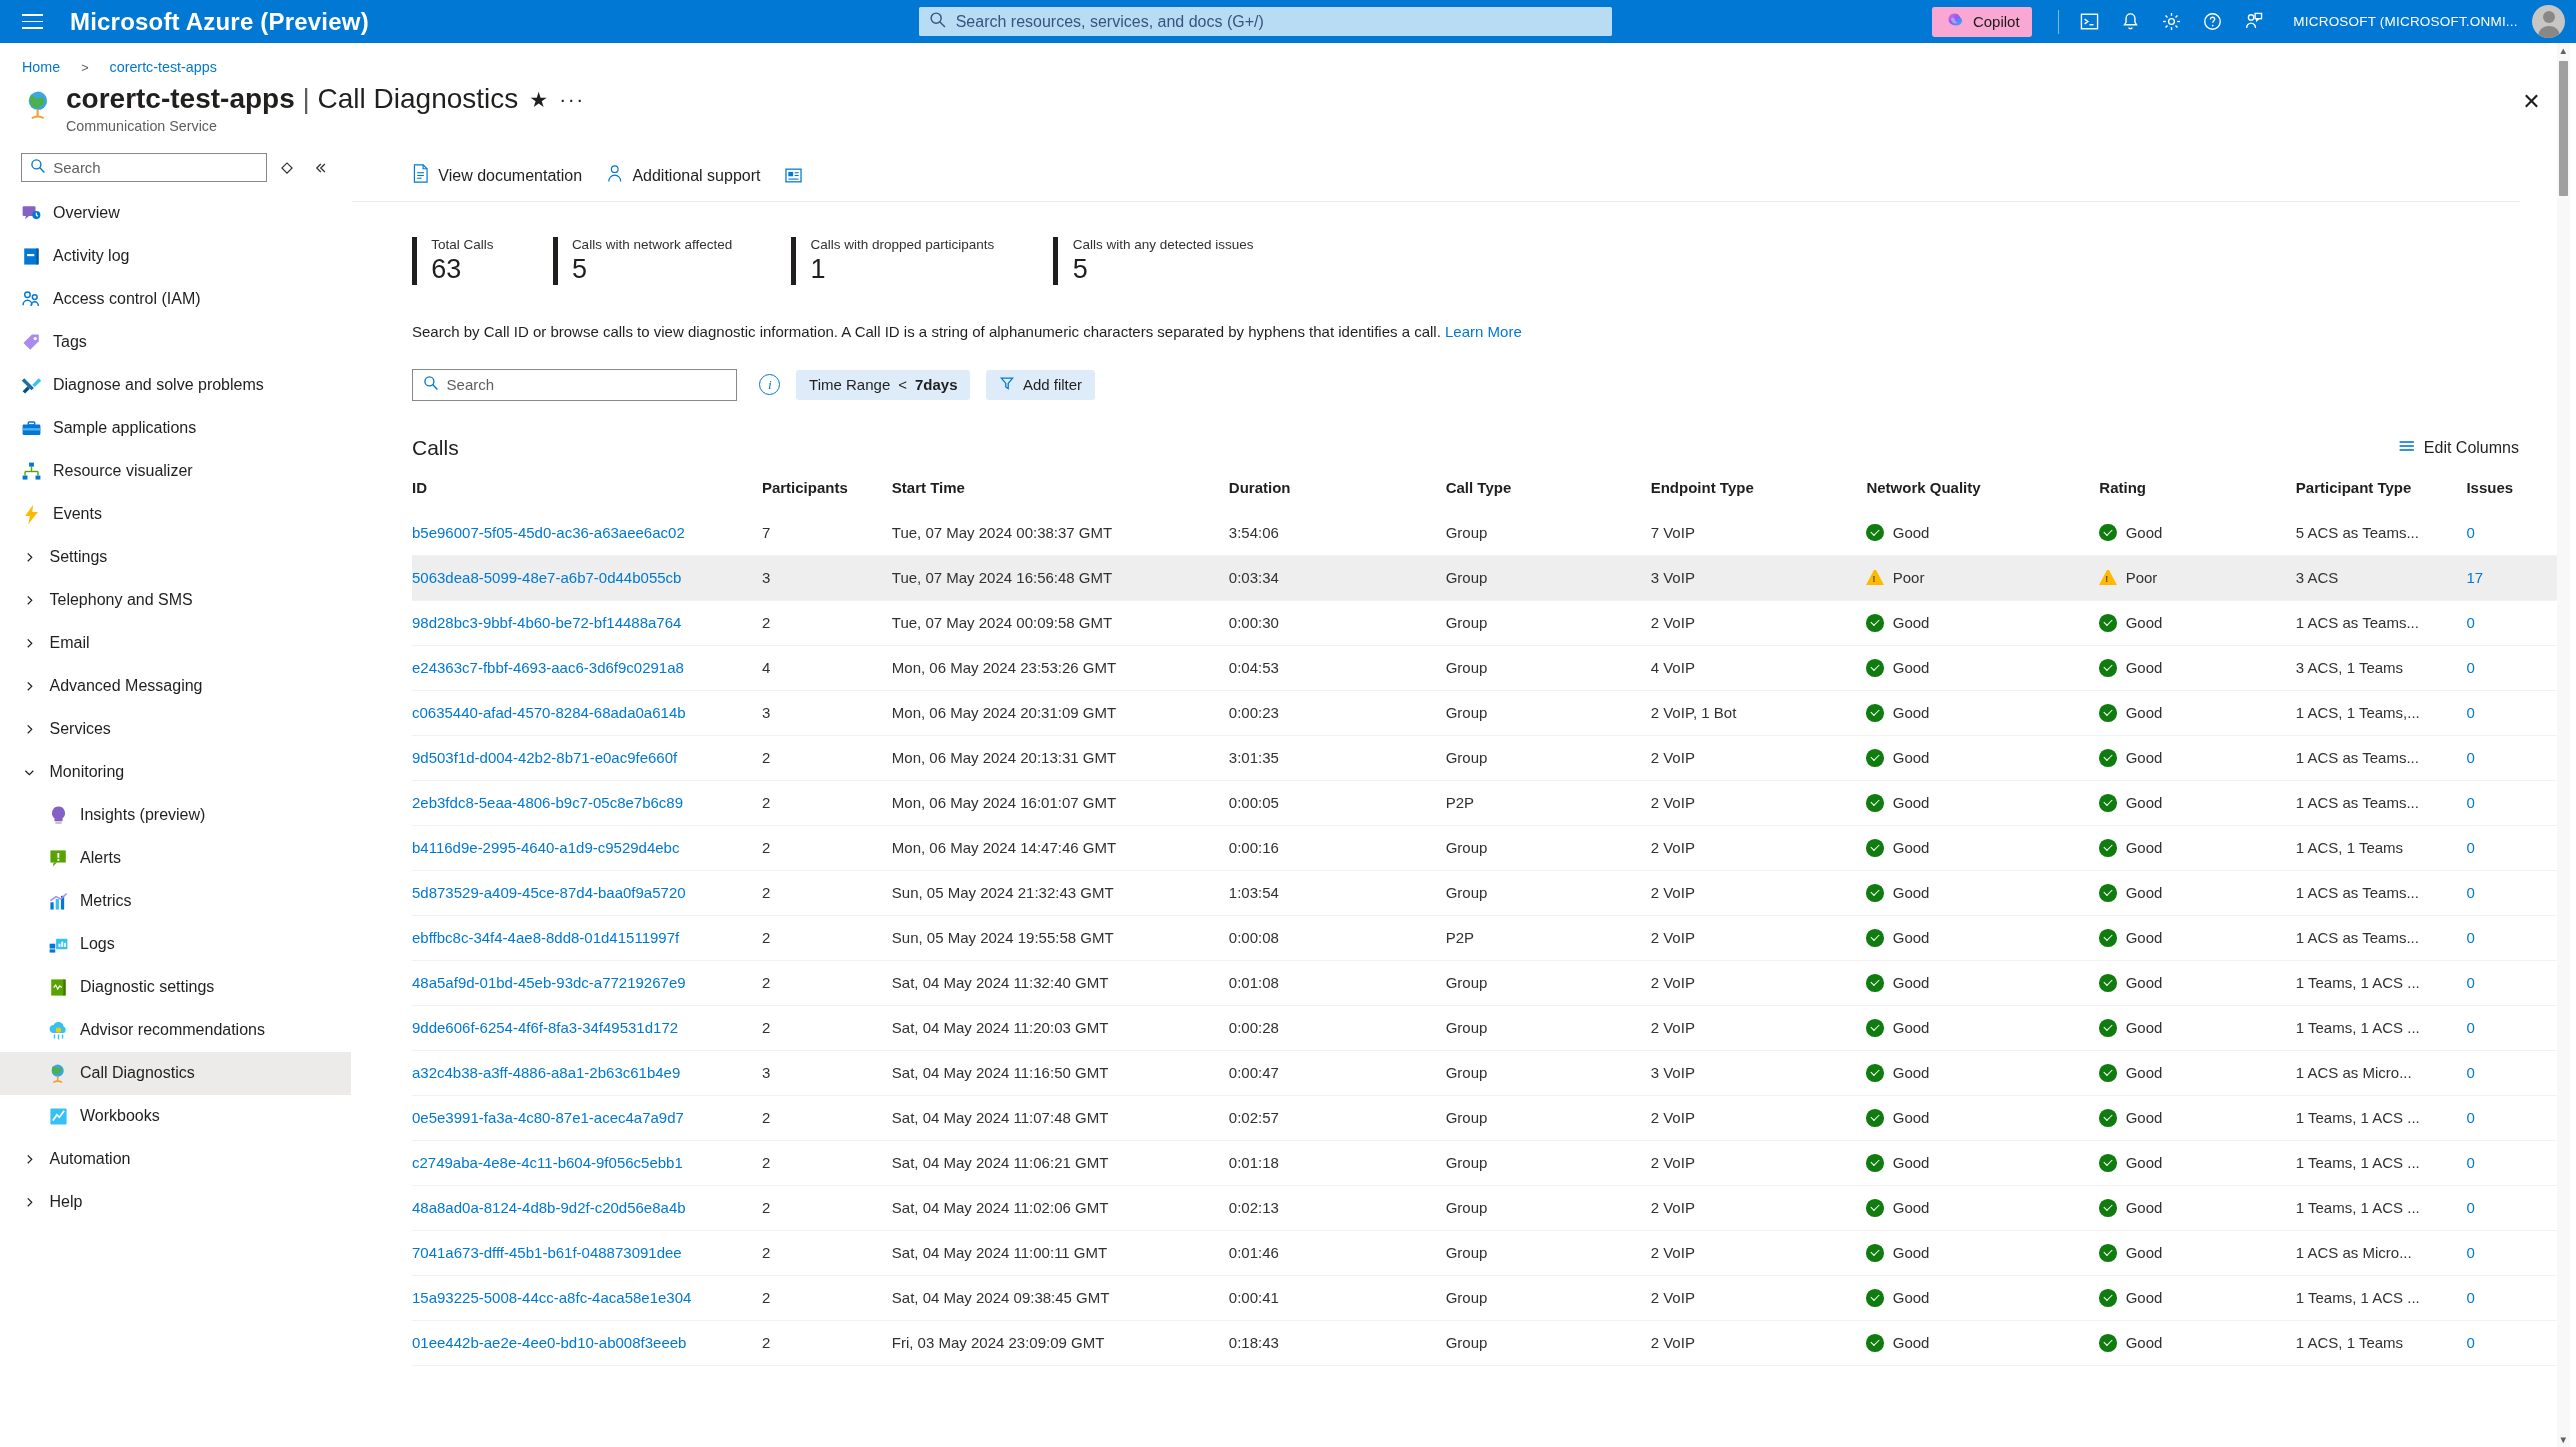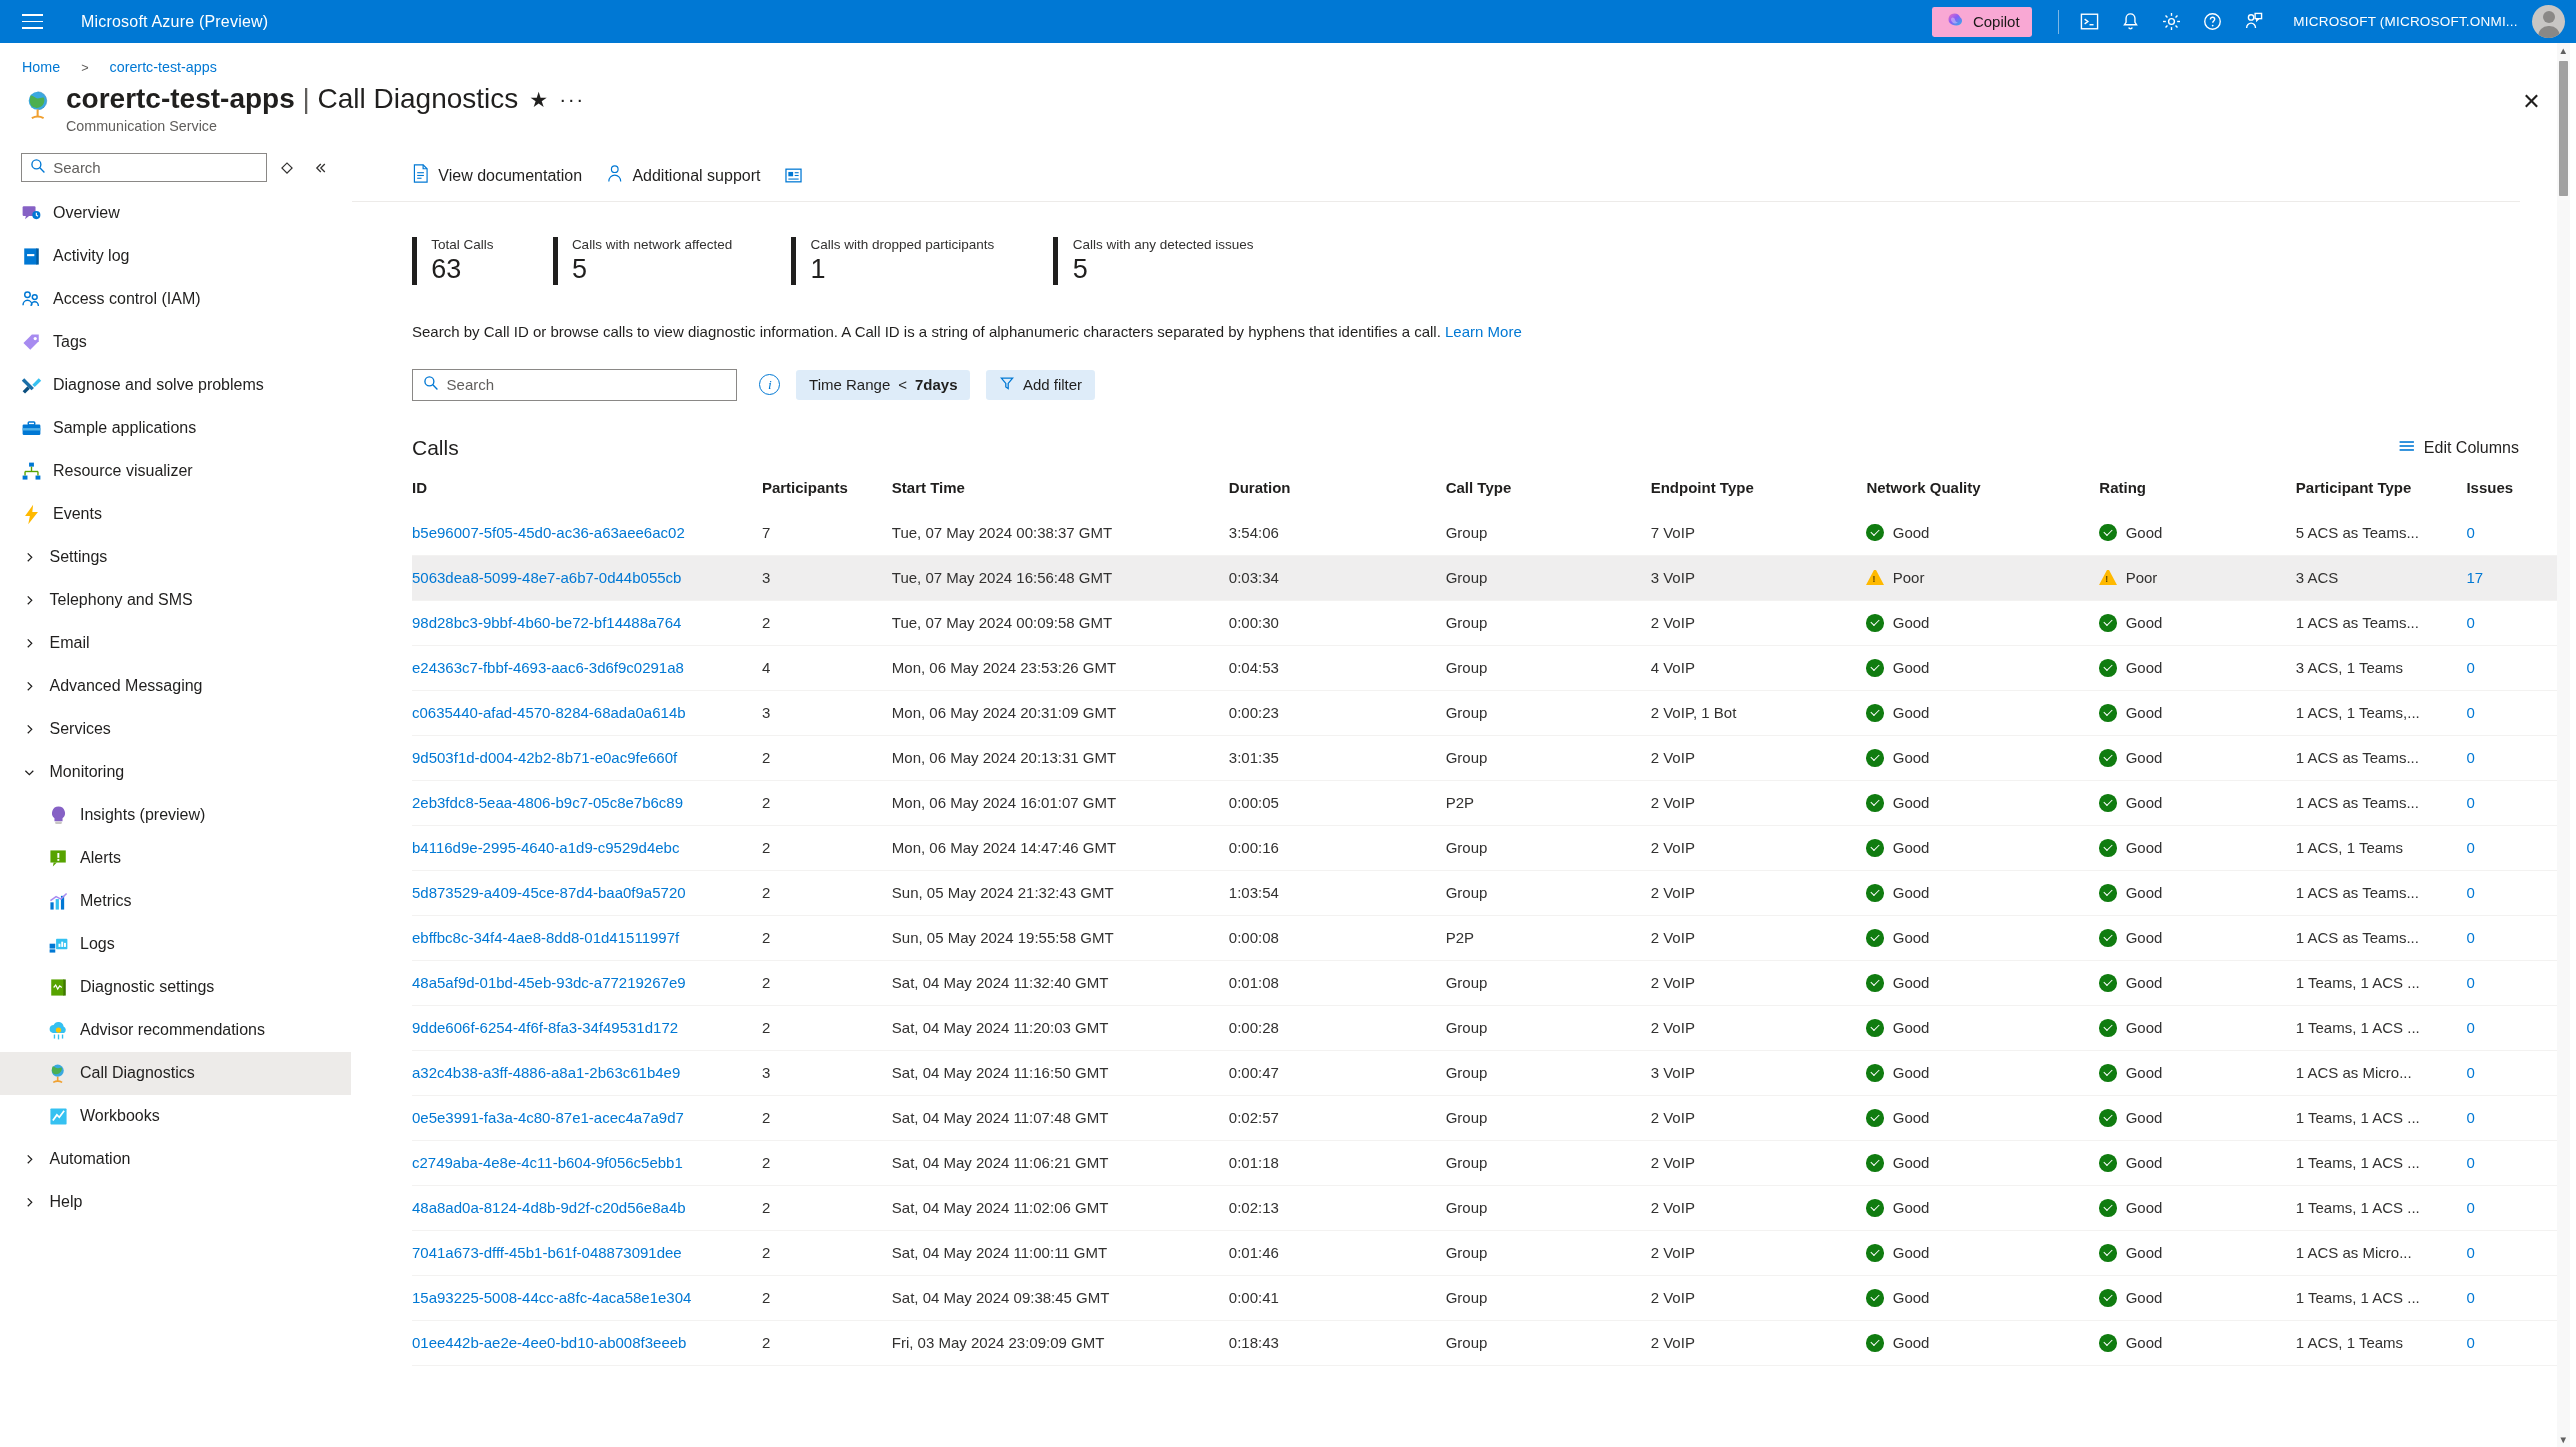"Microsoft Azure (Preview)" .brand { font-size: 16px -> 24px; font-weight: 400 -> 700; margin-left: 27px -> 16px }
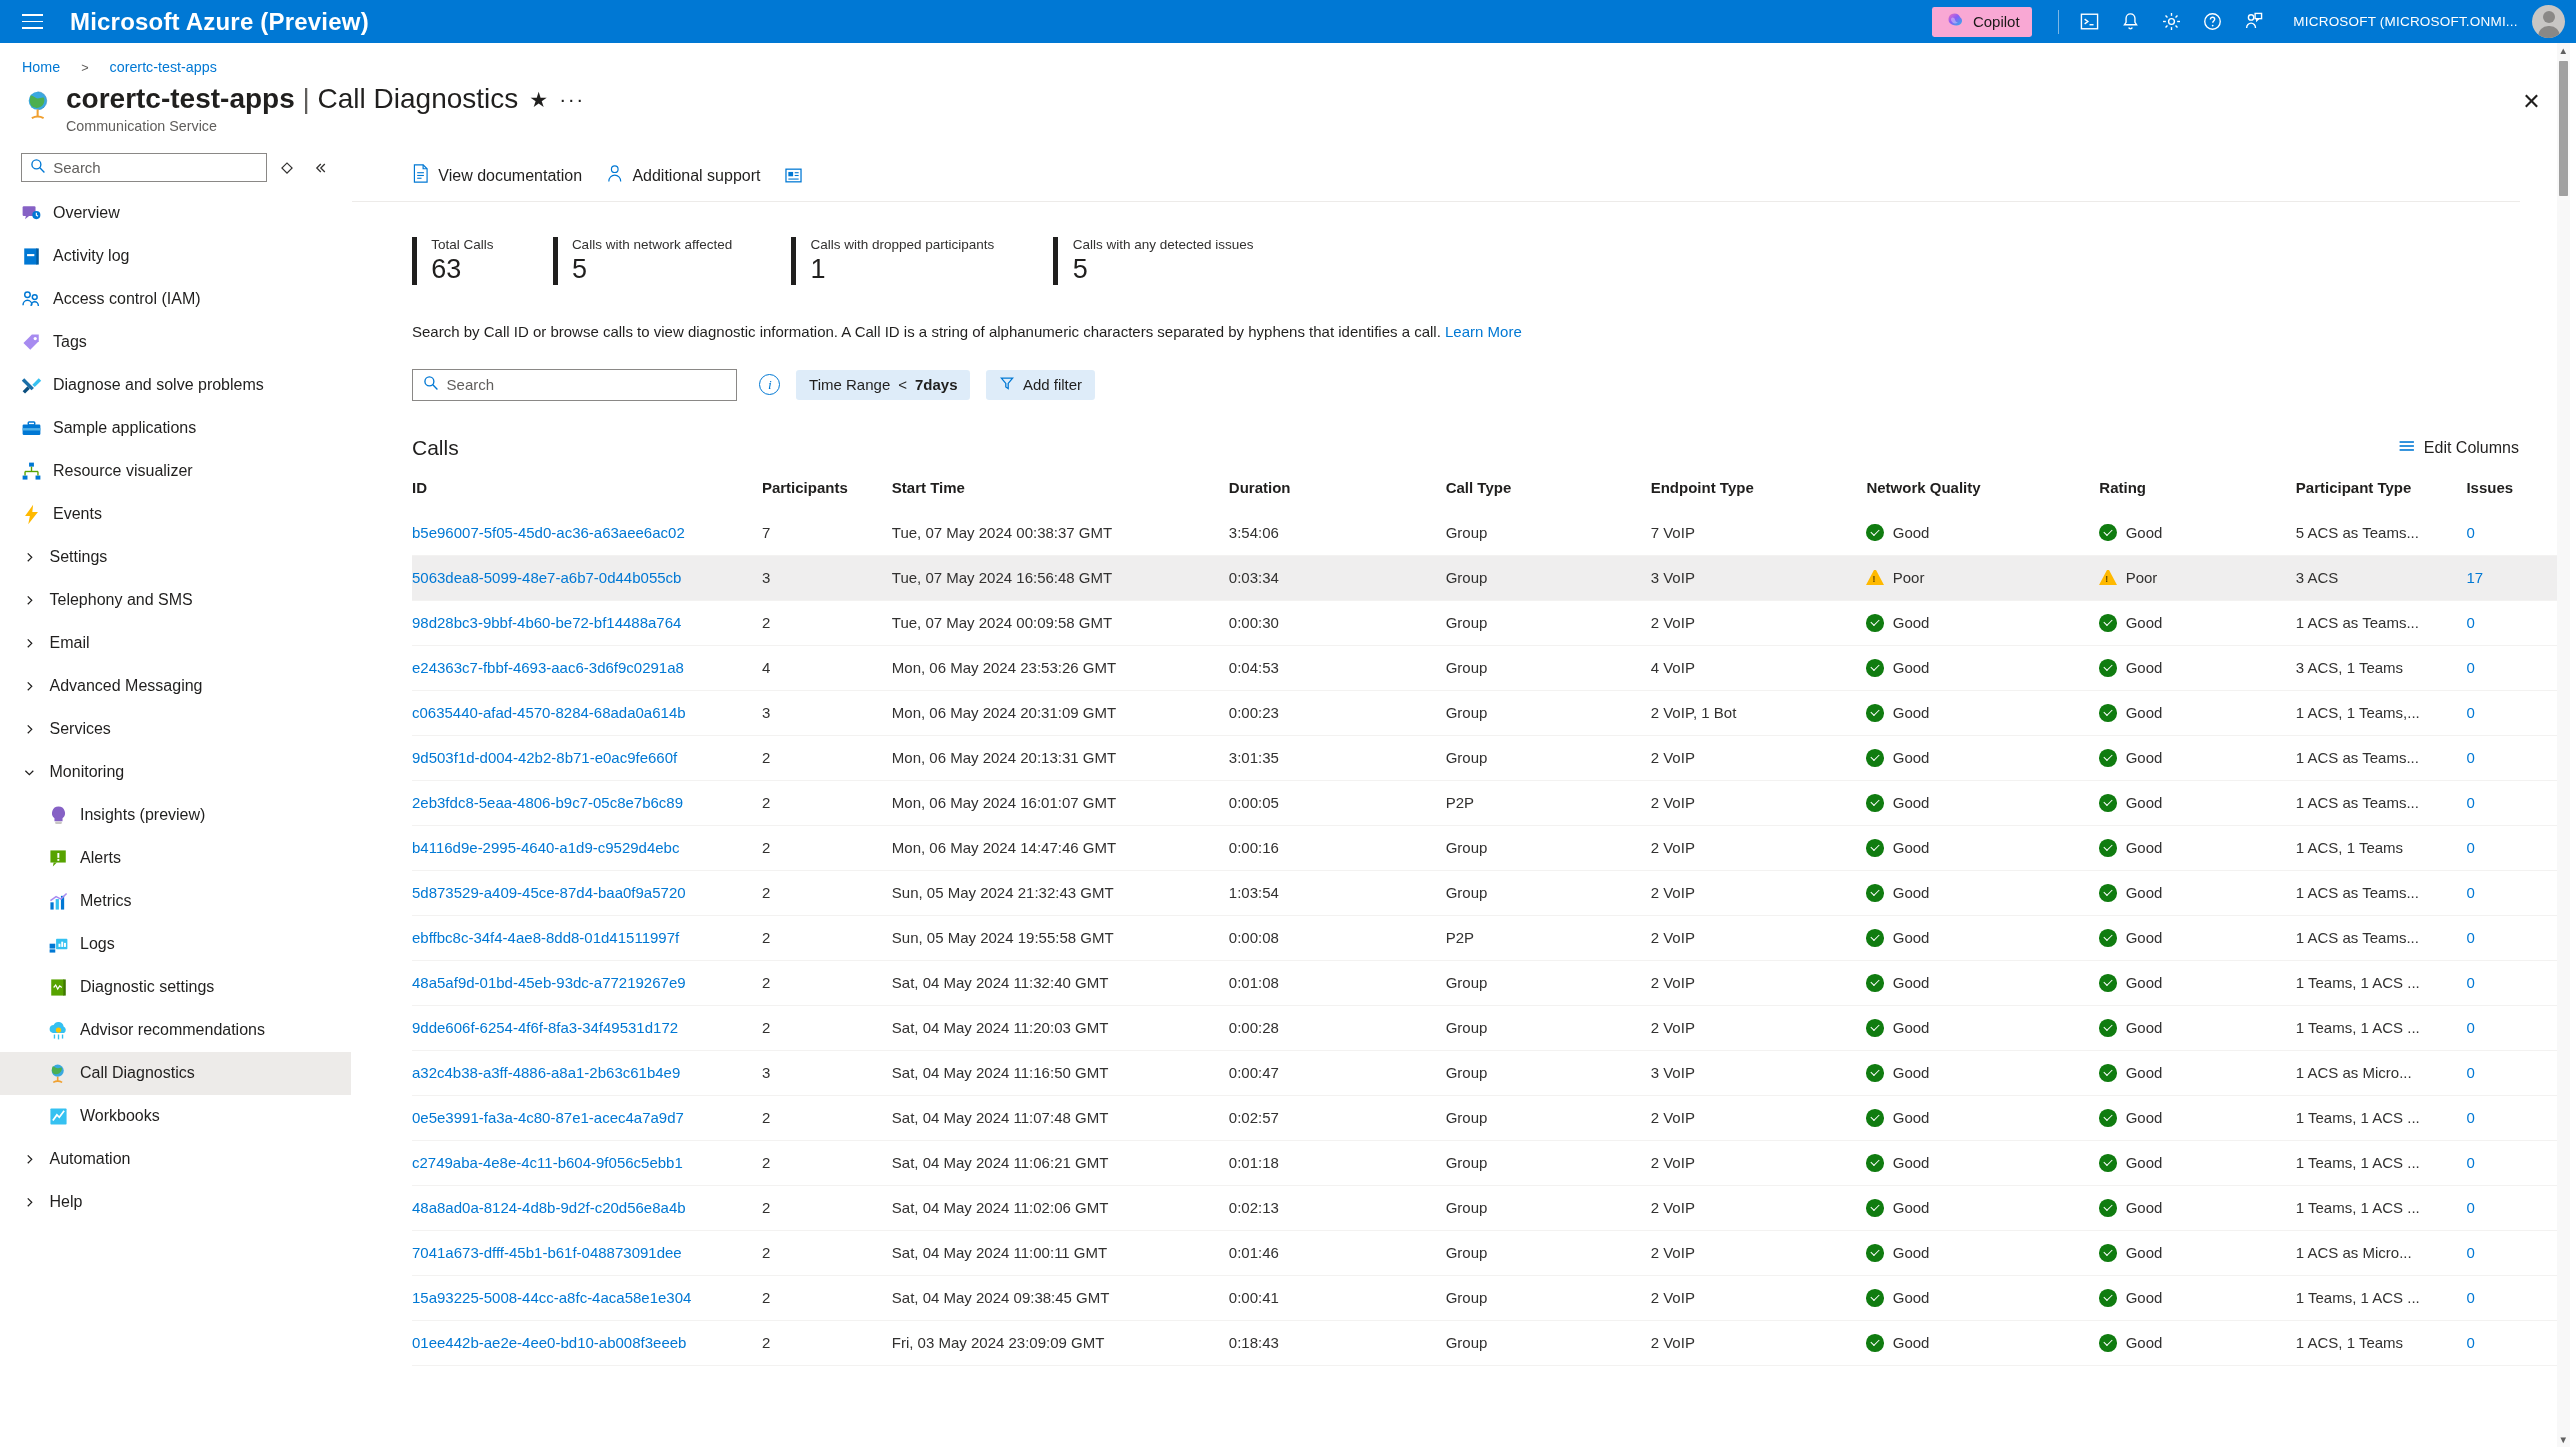"Search resources, services, and docs" div.globalsearch { html: none -> <div> <span> <svg> <circle></circle> <line></line> </svg> </span> <input> </div> }
